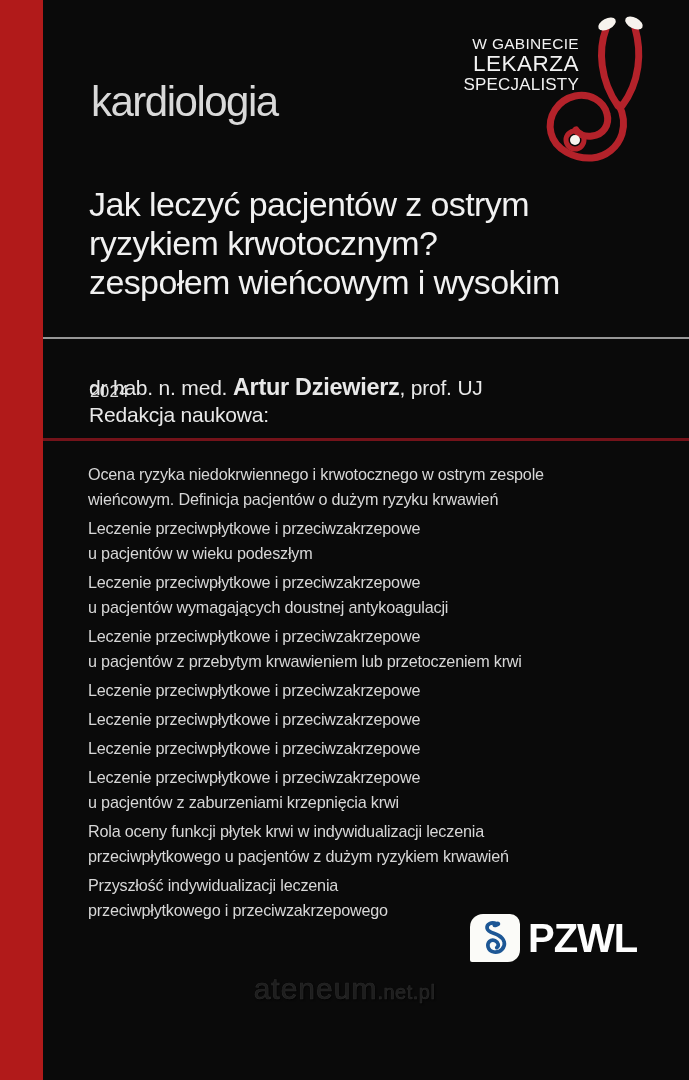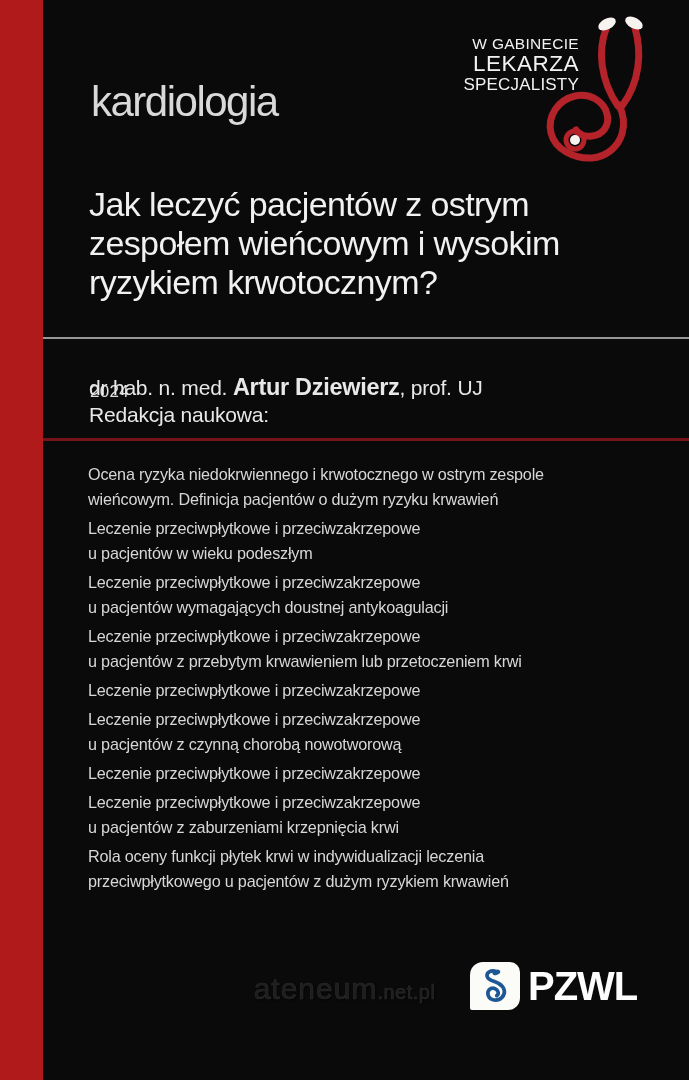"zespołem wieńcowym i wysokim" div { order: before "ryzykiem krwotocznym?" -> after "ryzykiem krwotocznym?" }
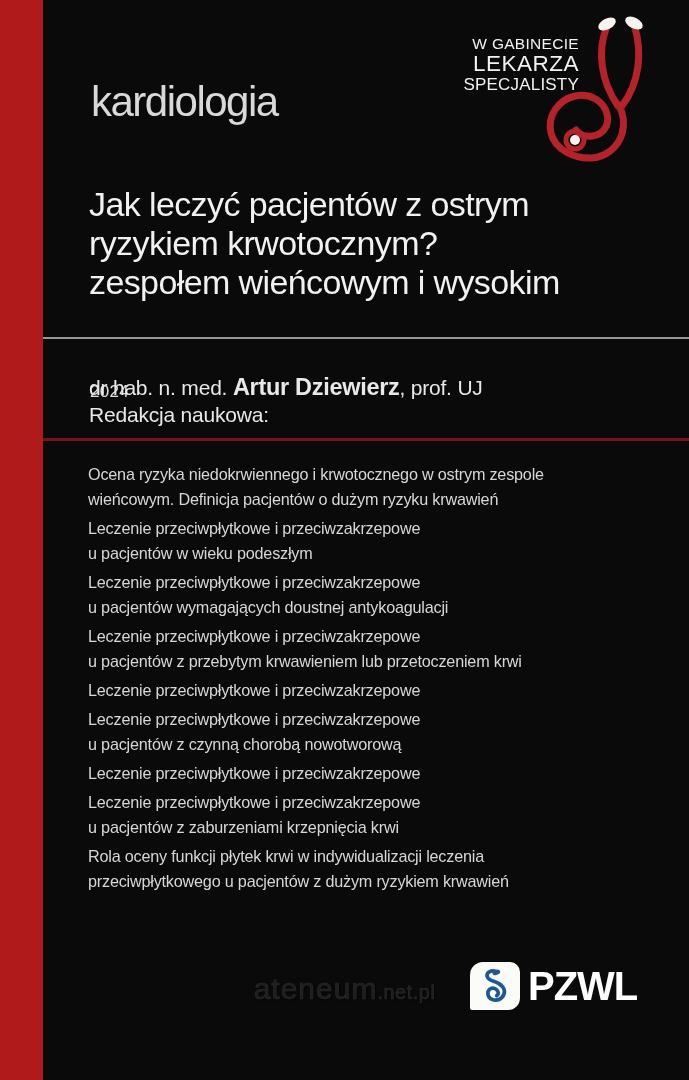"u pacjentów z czynną chorobą" div { html: <div>u pacjentów z czynną chorobą nowotworową</div> -> none }
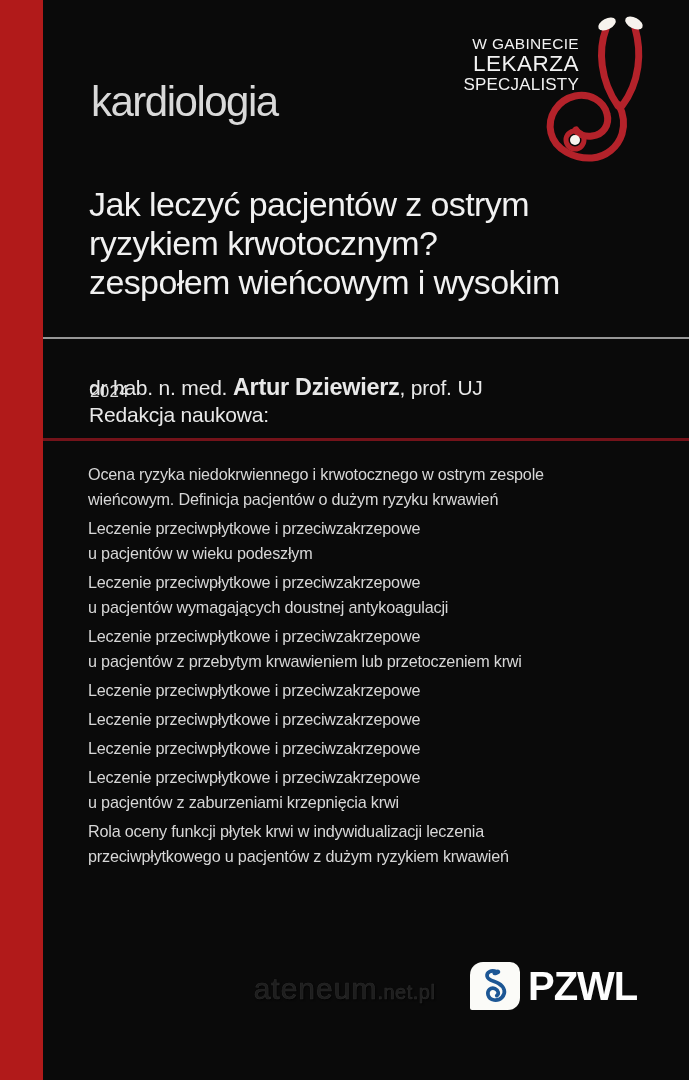"Przyszłość indywidualizacji leczenia" li { html: none -> <li> <div>Przyszłość indywidualizacji leczenia</div> <div>przeciwpłytkowego i przeciwzakrzepowego</div> </li> }
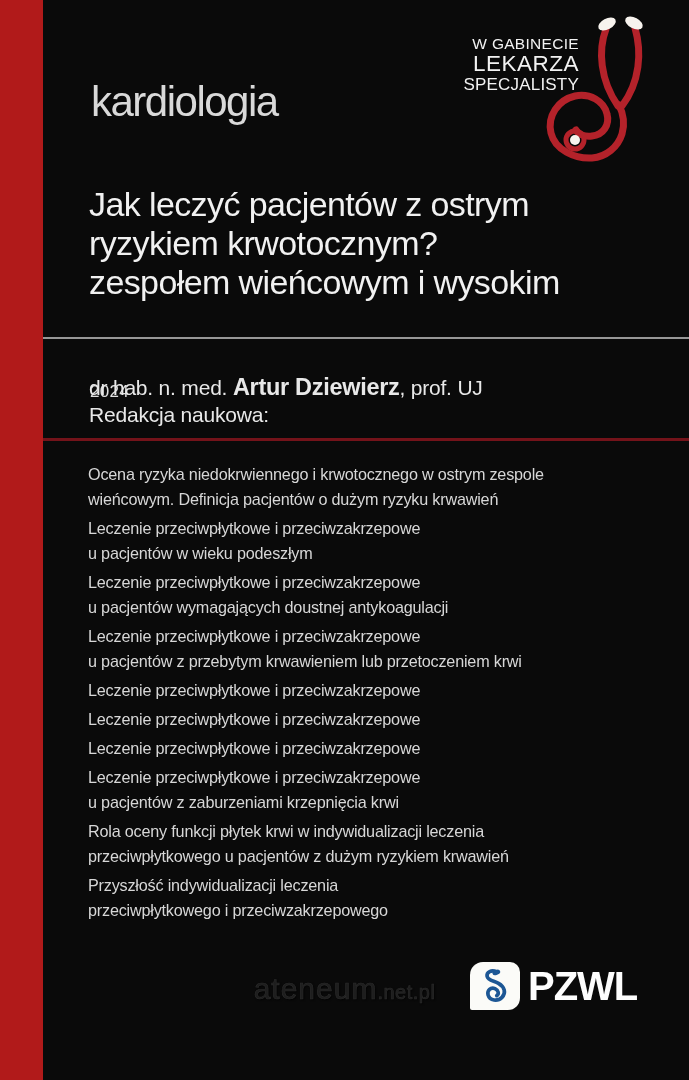"PZWL" .pzwl { top: 962px -> 914px }
